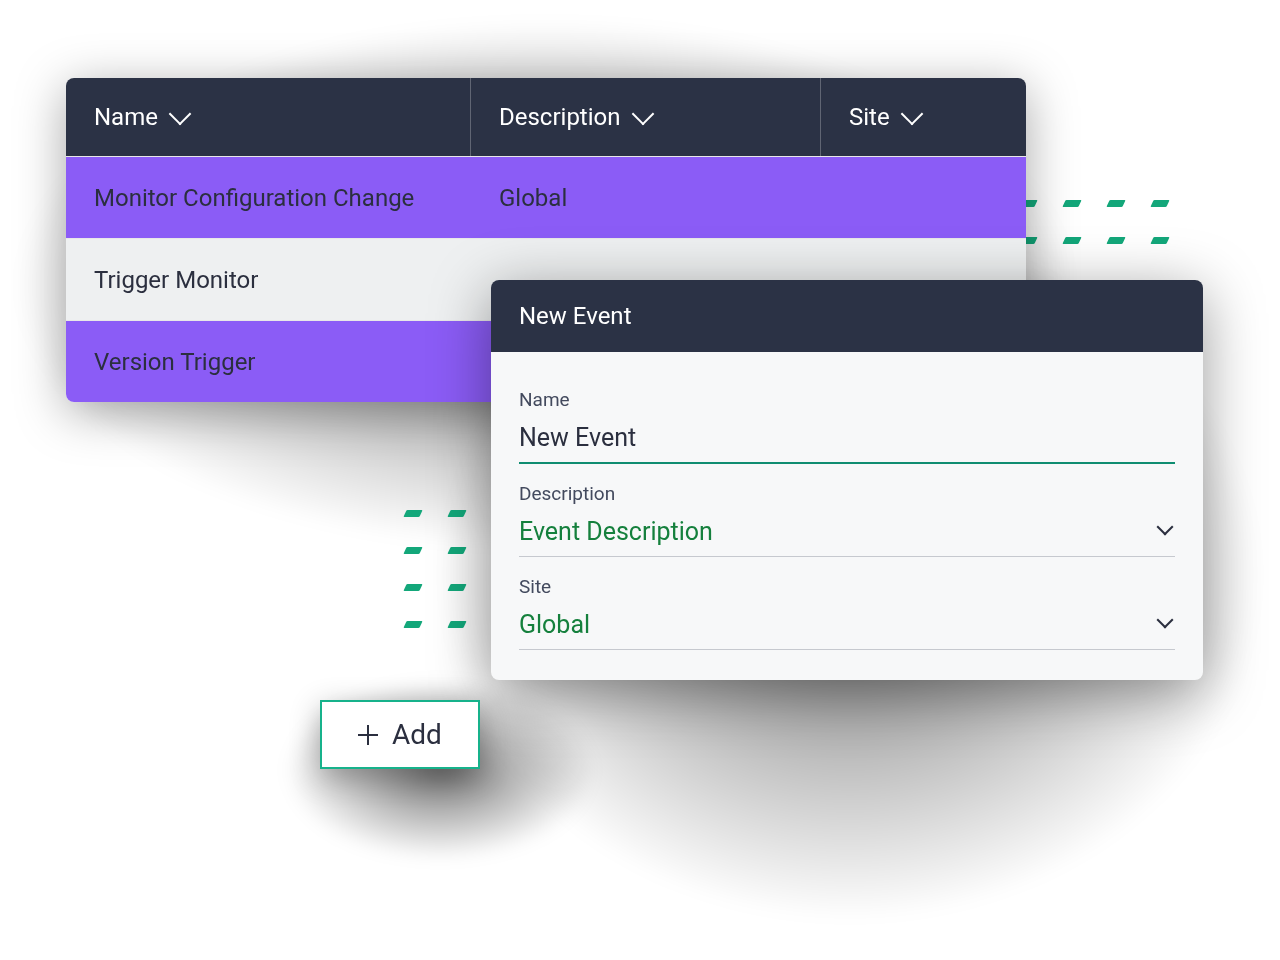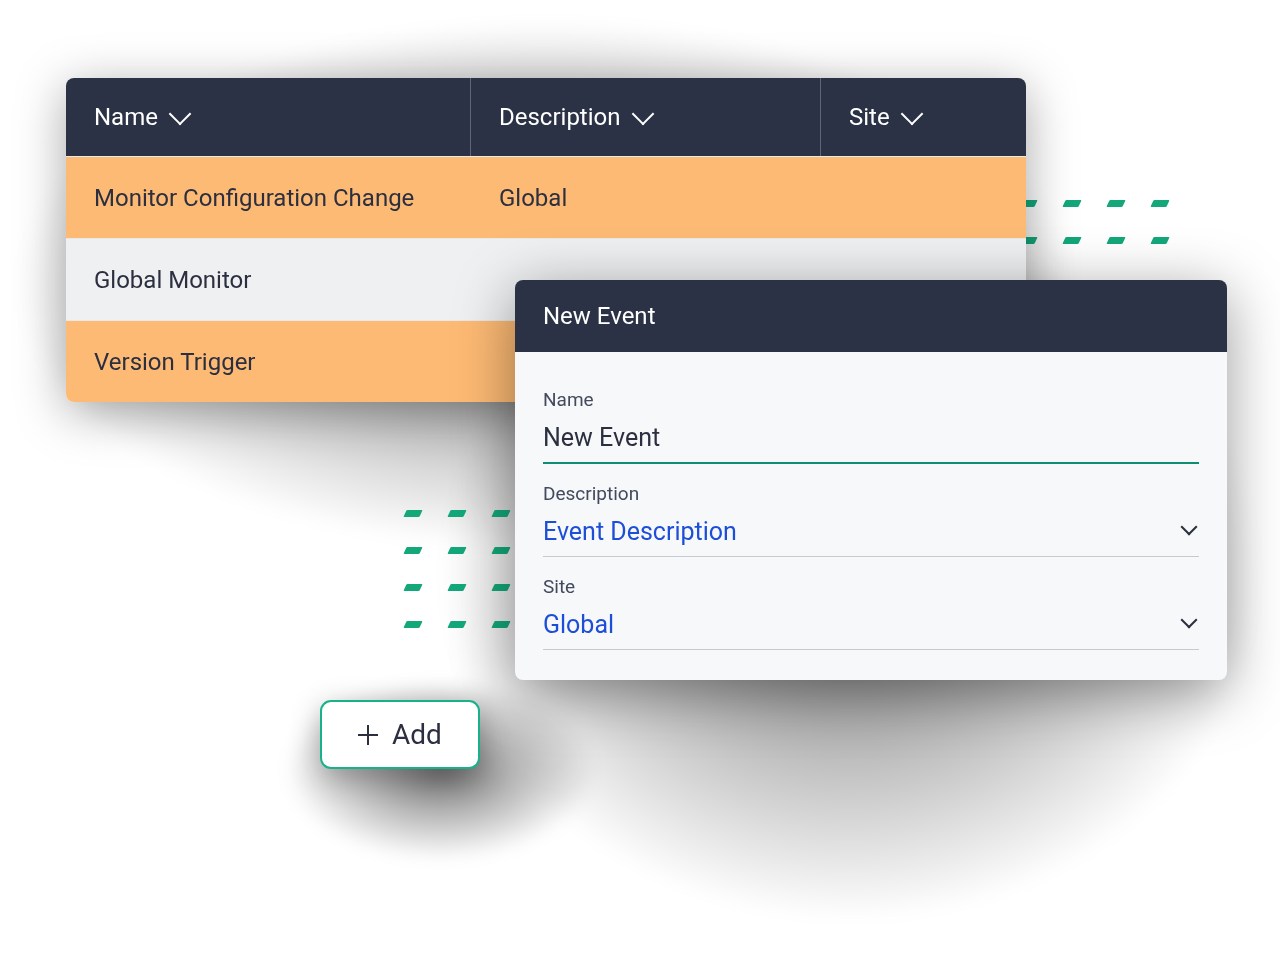"Monitor Configuration Change" .trow { background: #fdba74 -> #8b5cf6 }
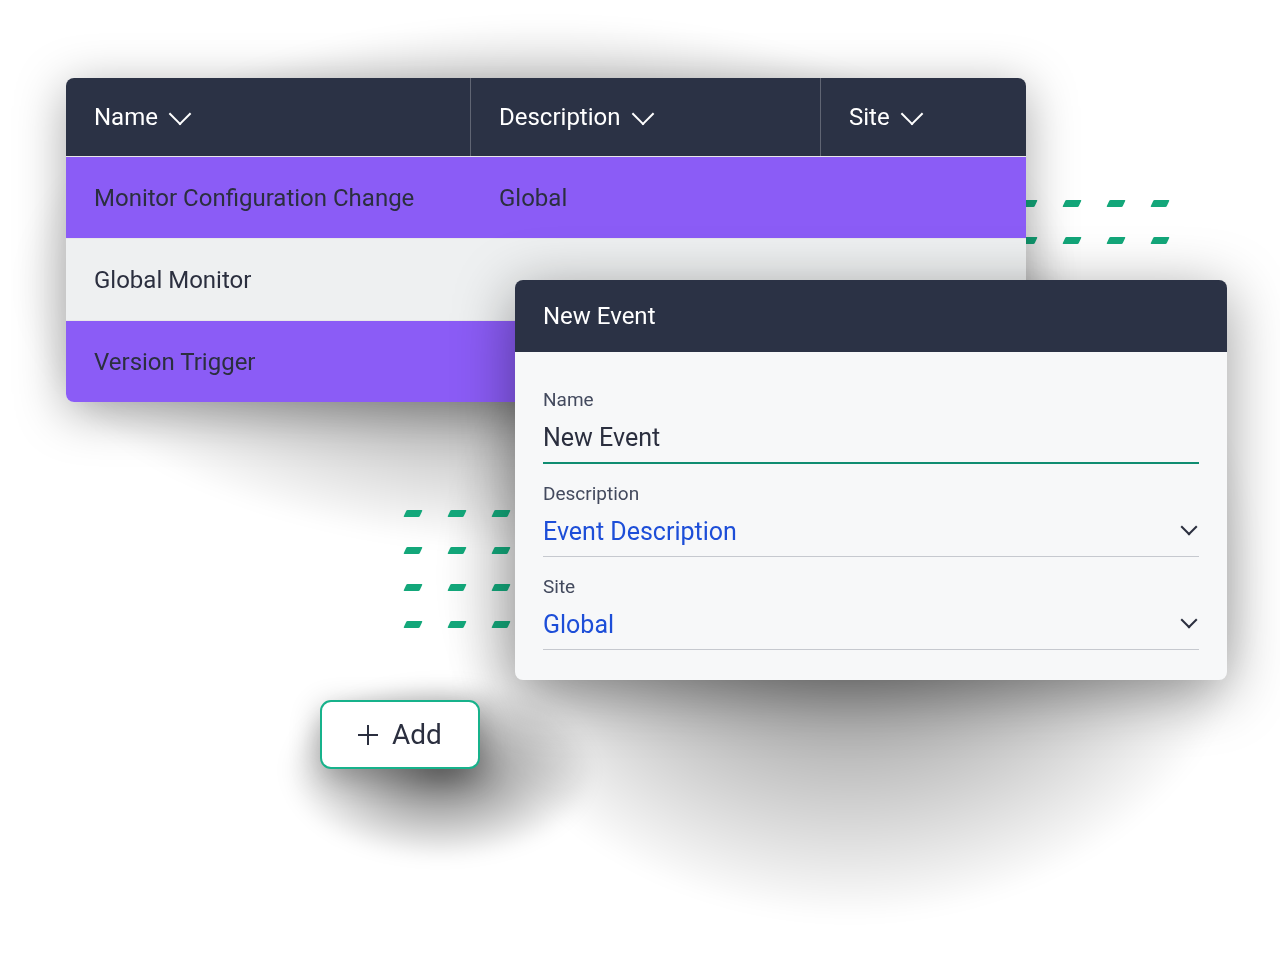"Global Monitor" div.td { text: Global -> Trigger }
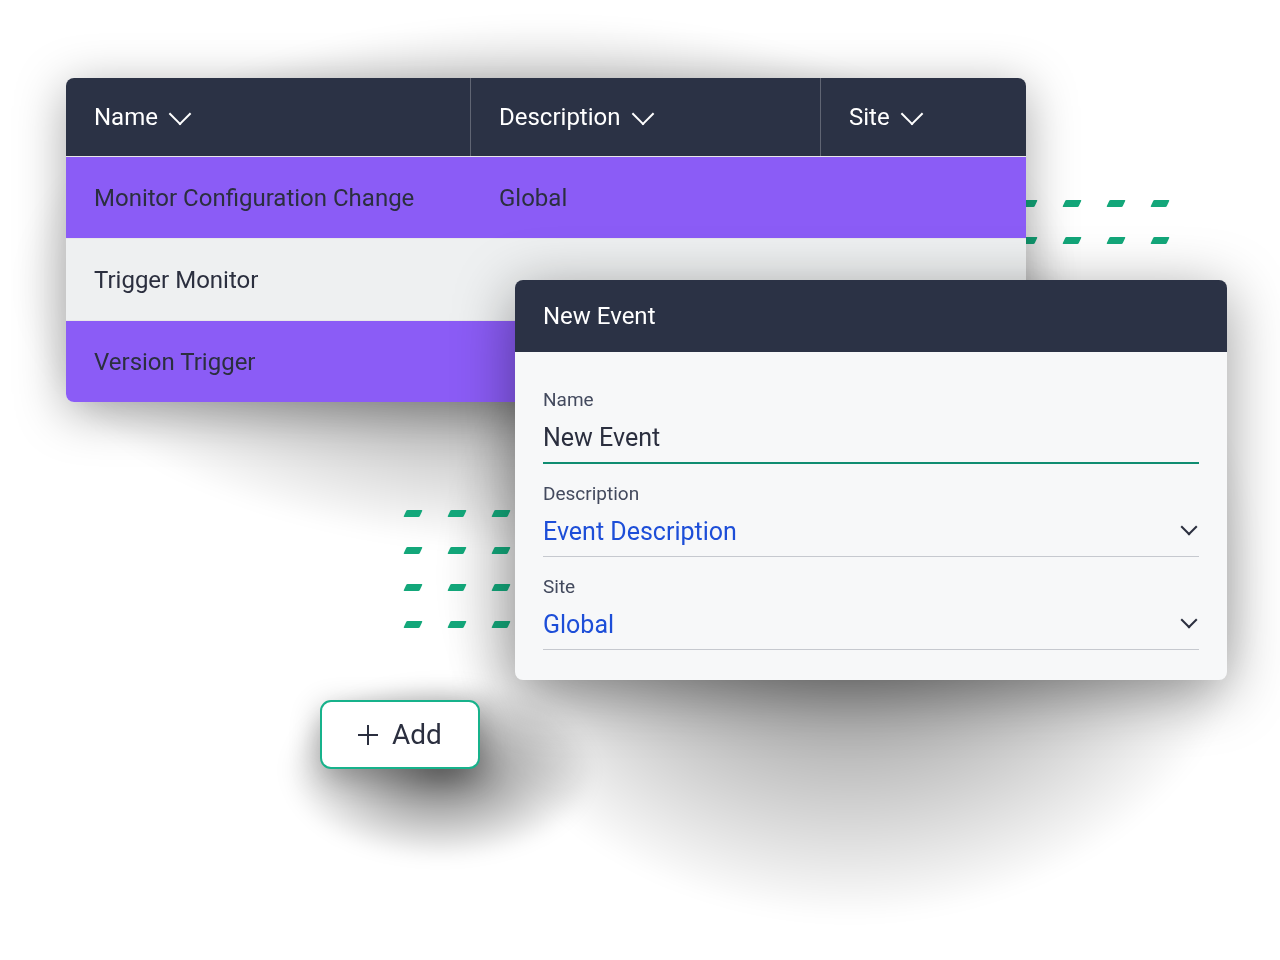"New Event" .form-card { margin-left: 24px -> none }
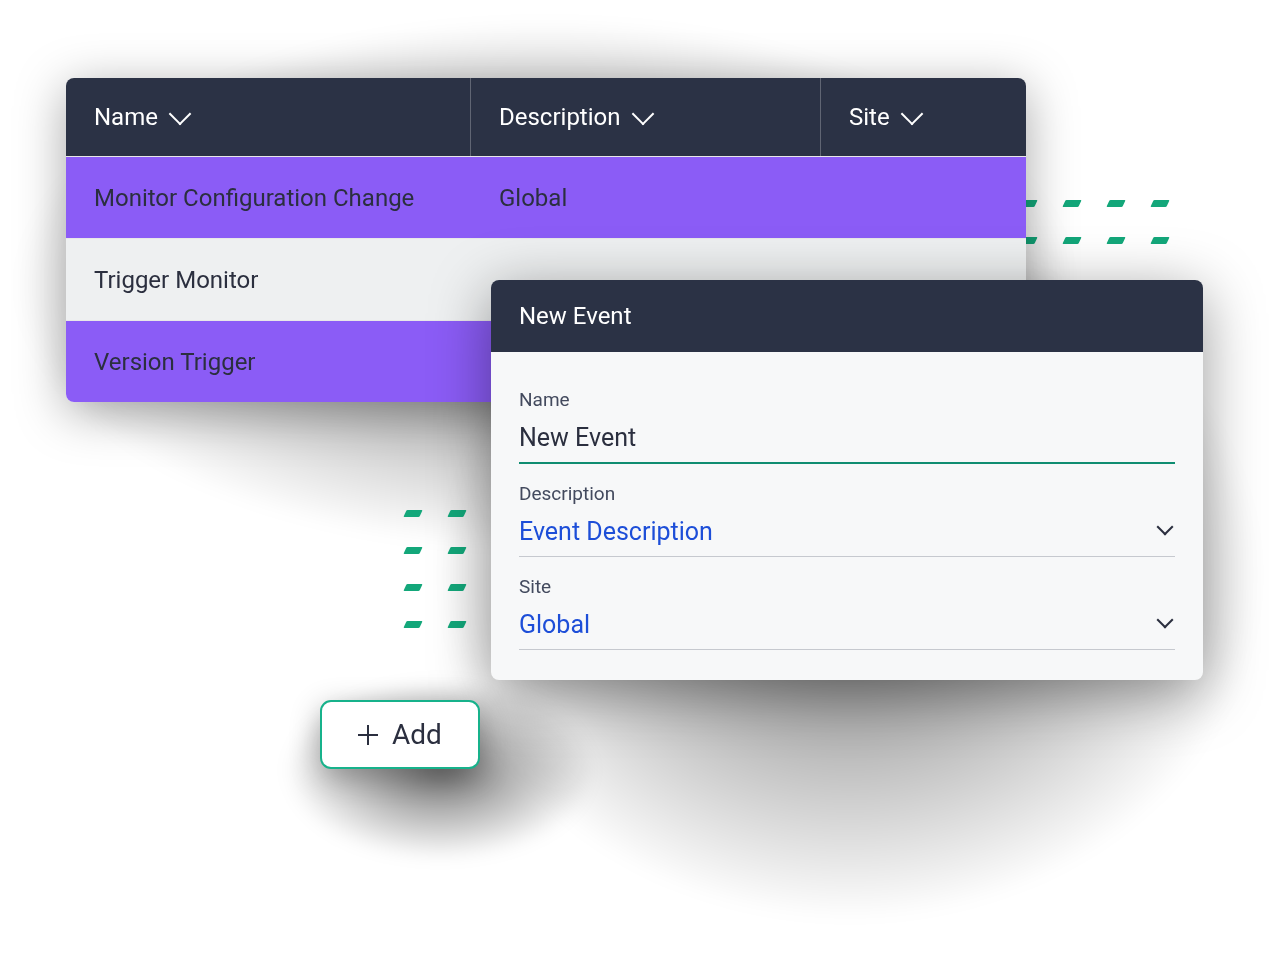"Event Description" .field-select { color: #1d4ed8 -> #15803d }
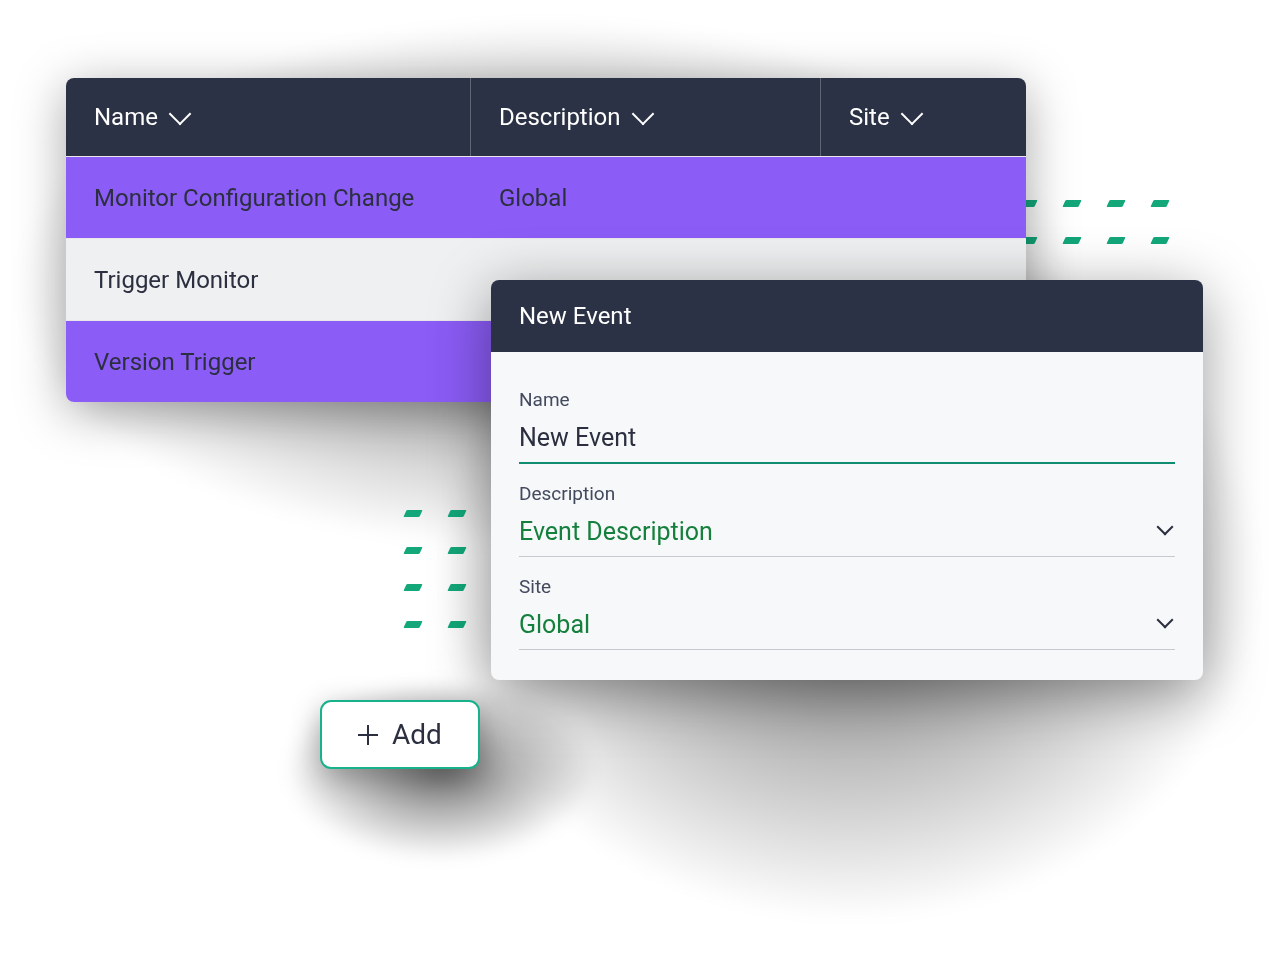"Add" .add-btn { border-radius: 11px -> 0 }
